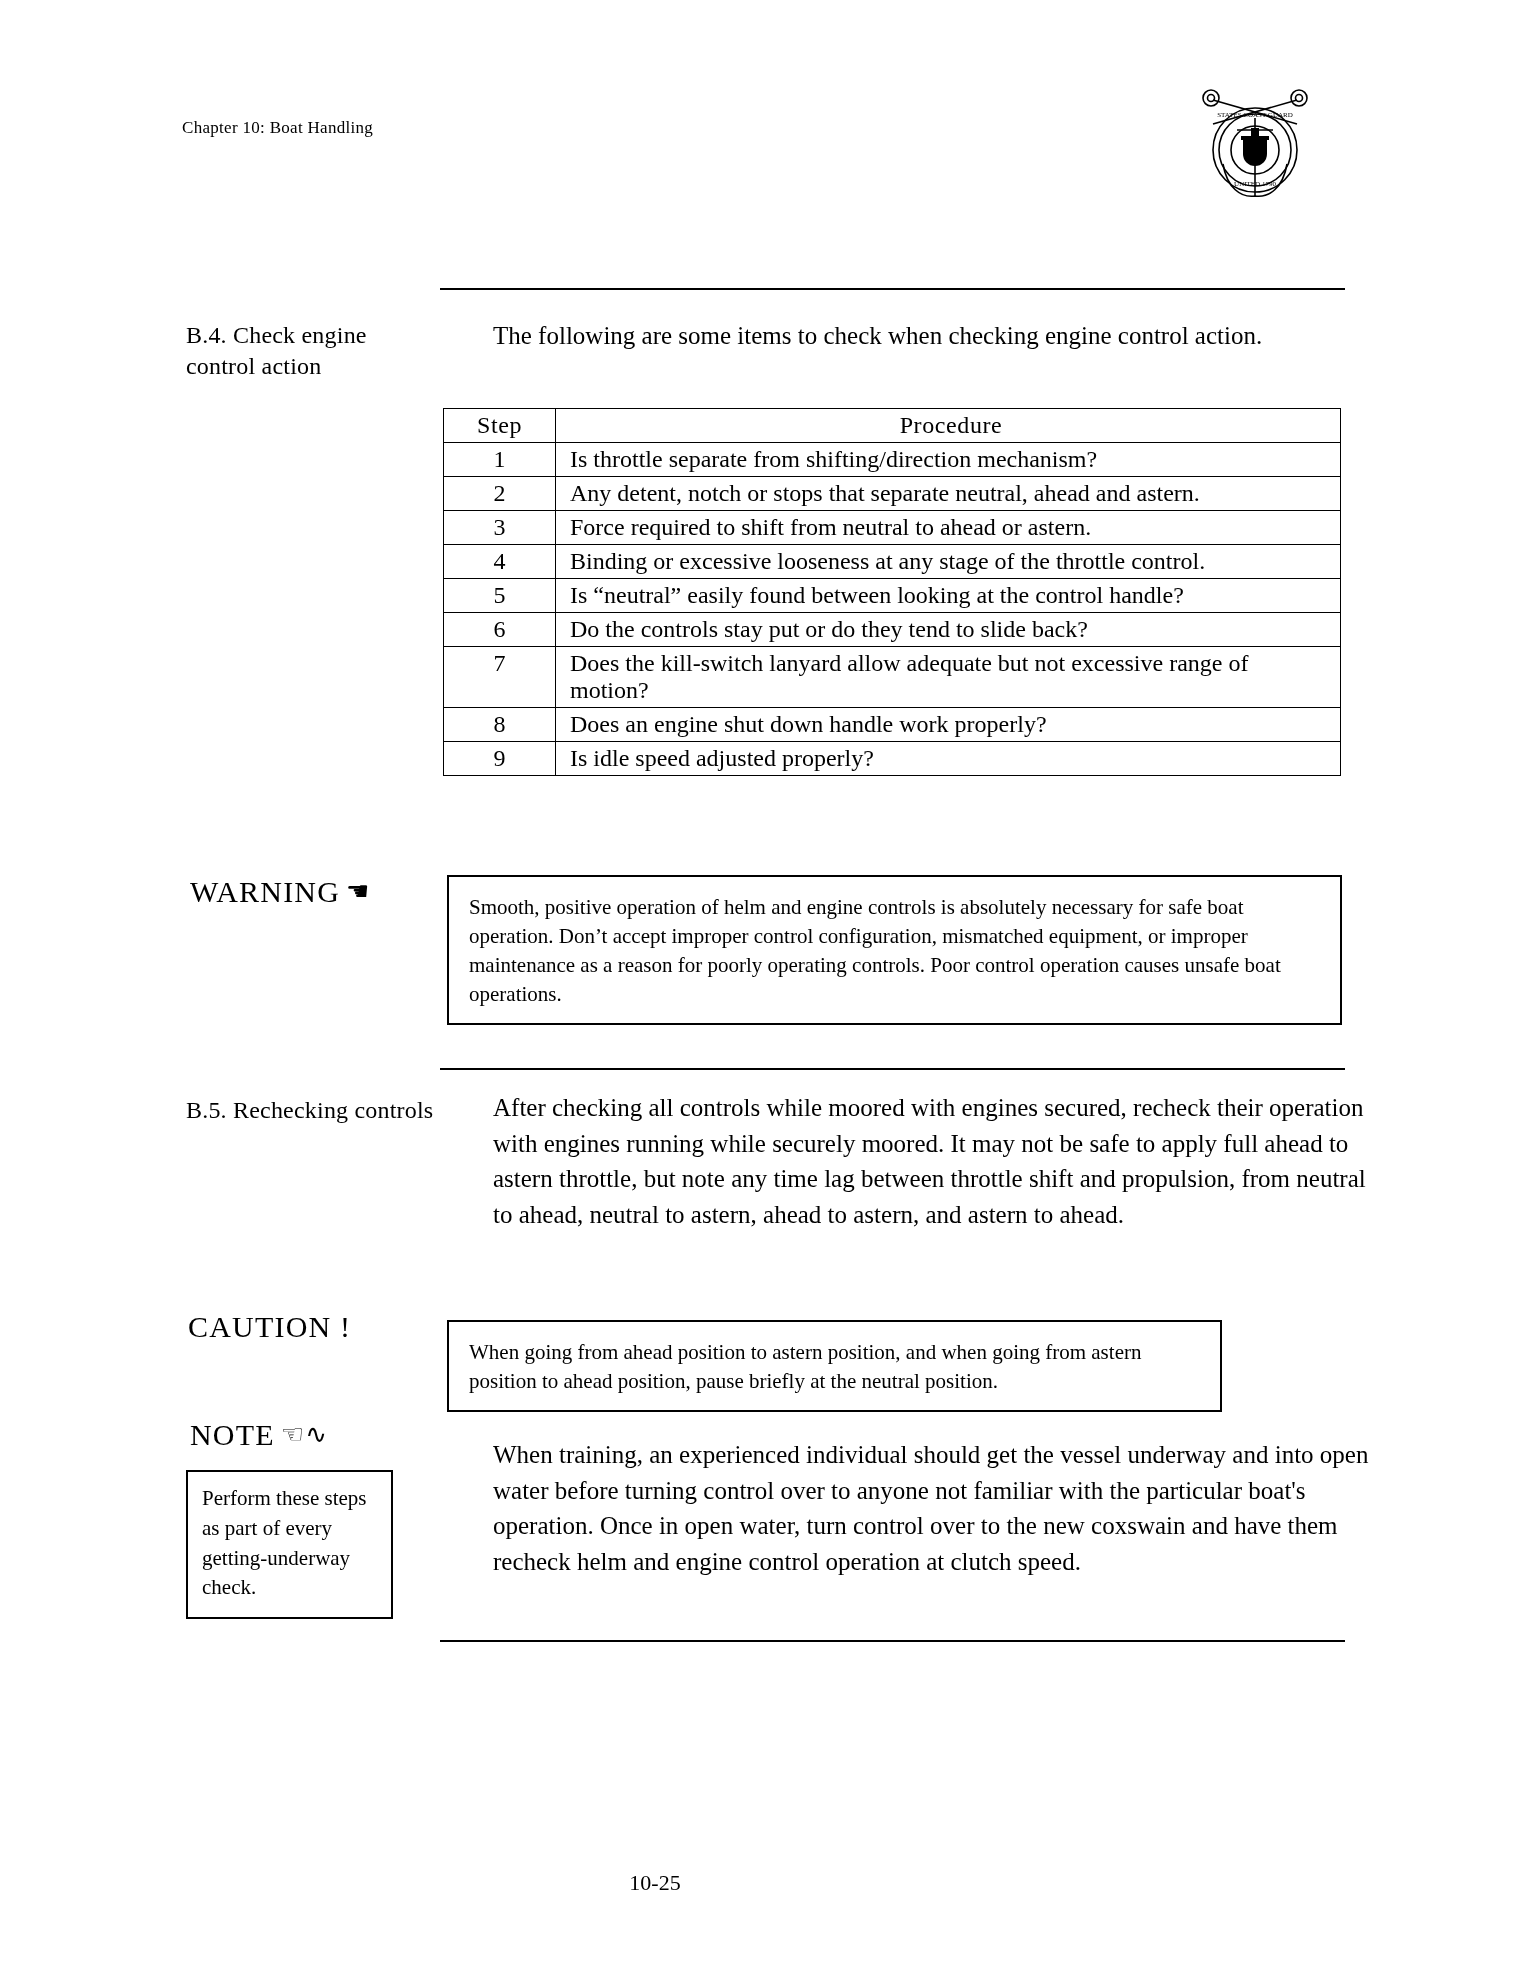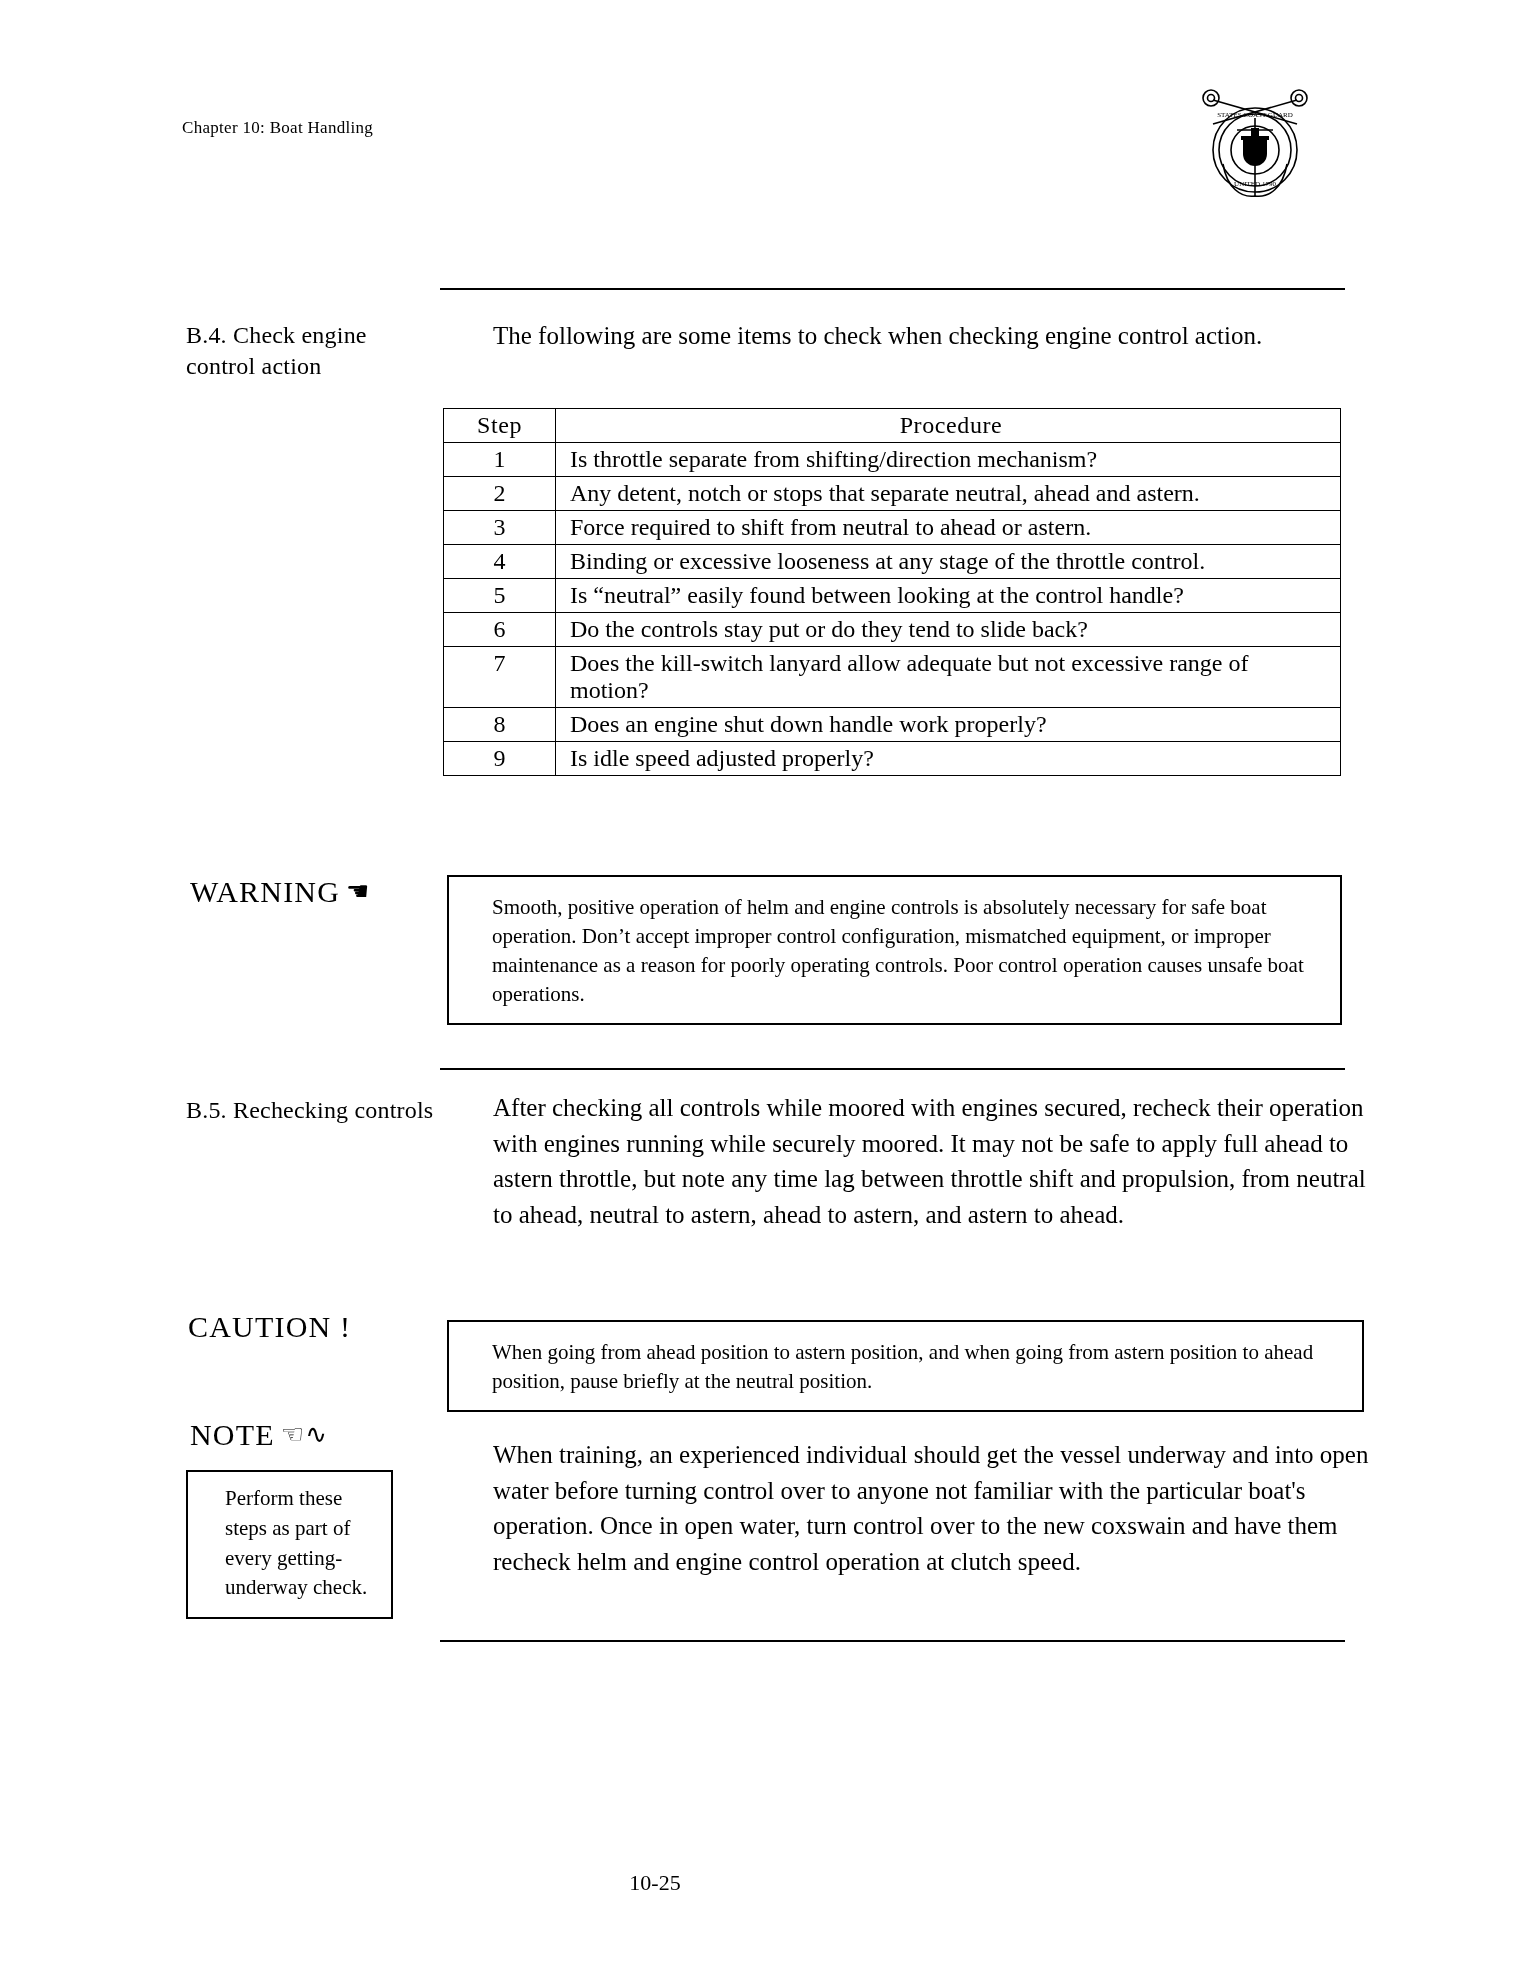"Smooth, positive operation of helm" .callout { padding-left: 23px -> none }
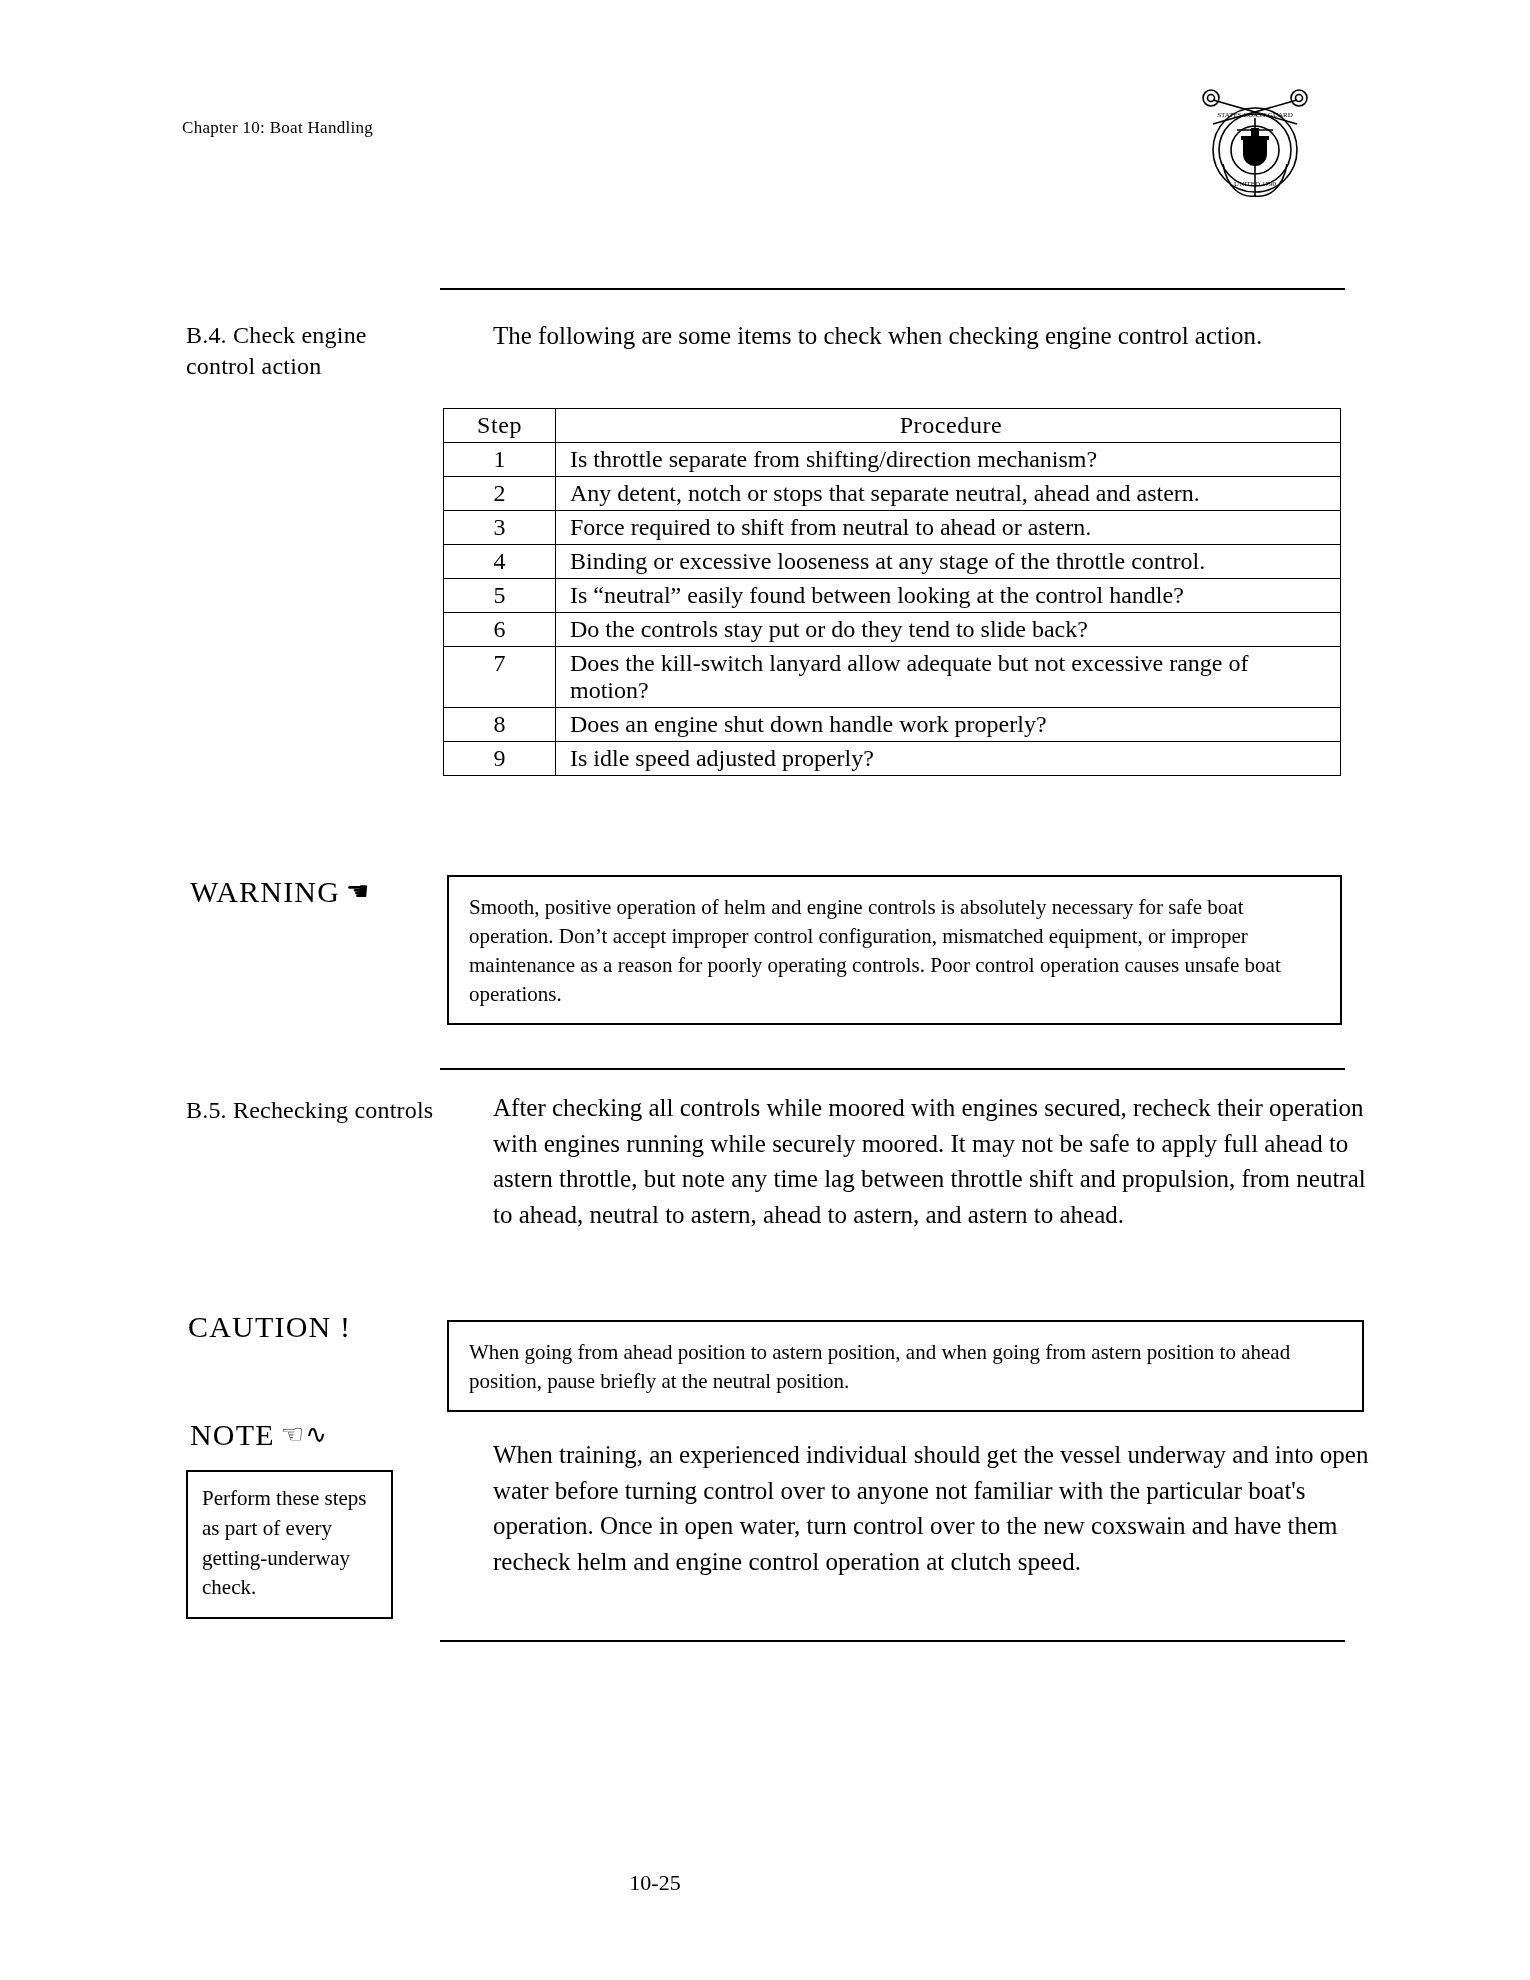"When going from ahead position" .caution-box { width: 917px -> 775px }
